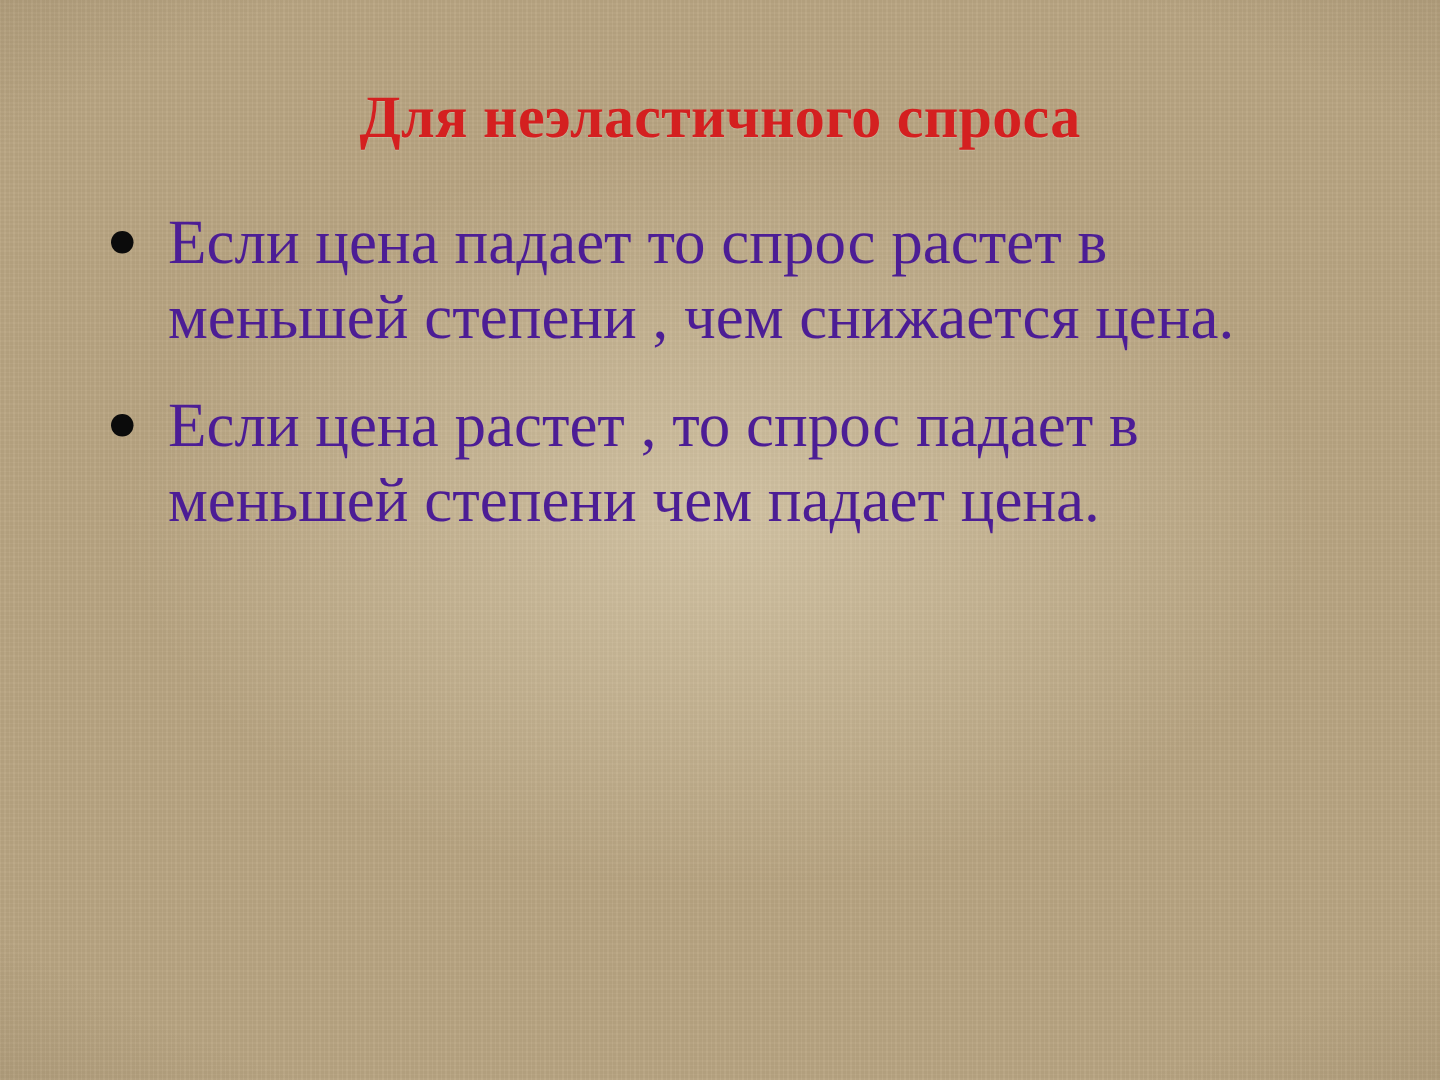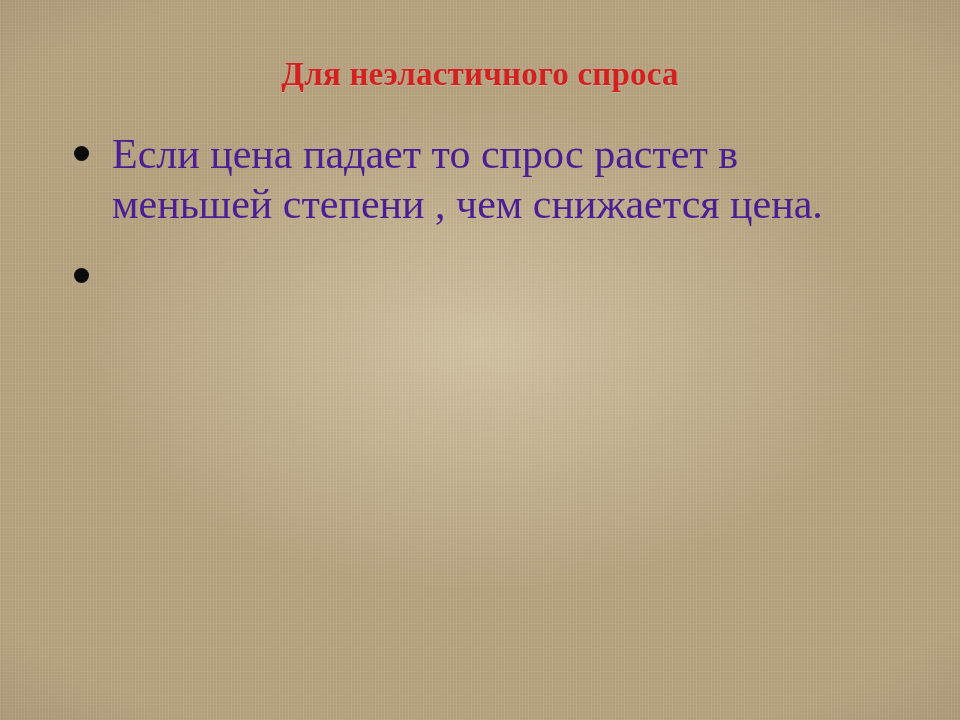"Для неэластичного спроса" .slide-title { font-size: 33px -> 40px }
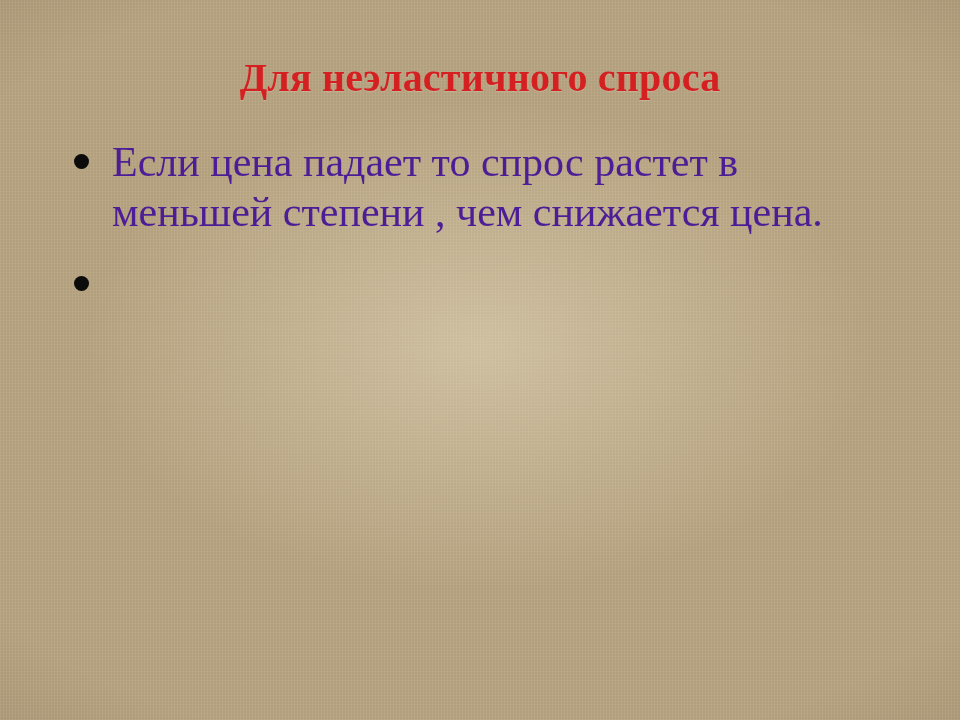"Если цена растет , то" span { html: none -> <span>Если цена растет , то спрос падает в меньшей степени чем падает цена.</span> }
